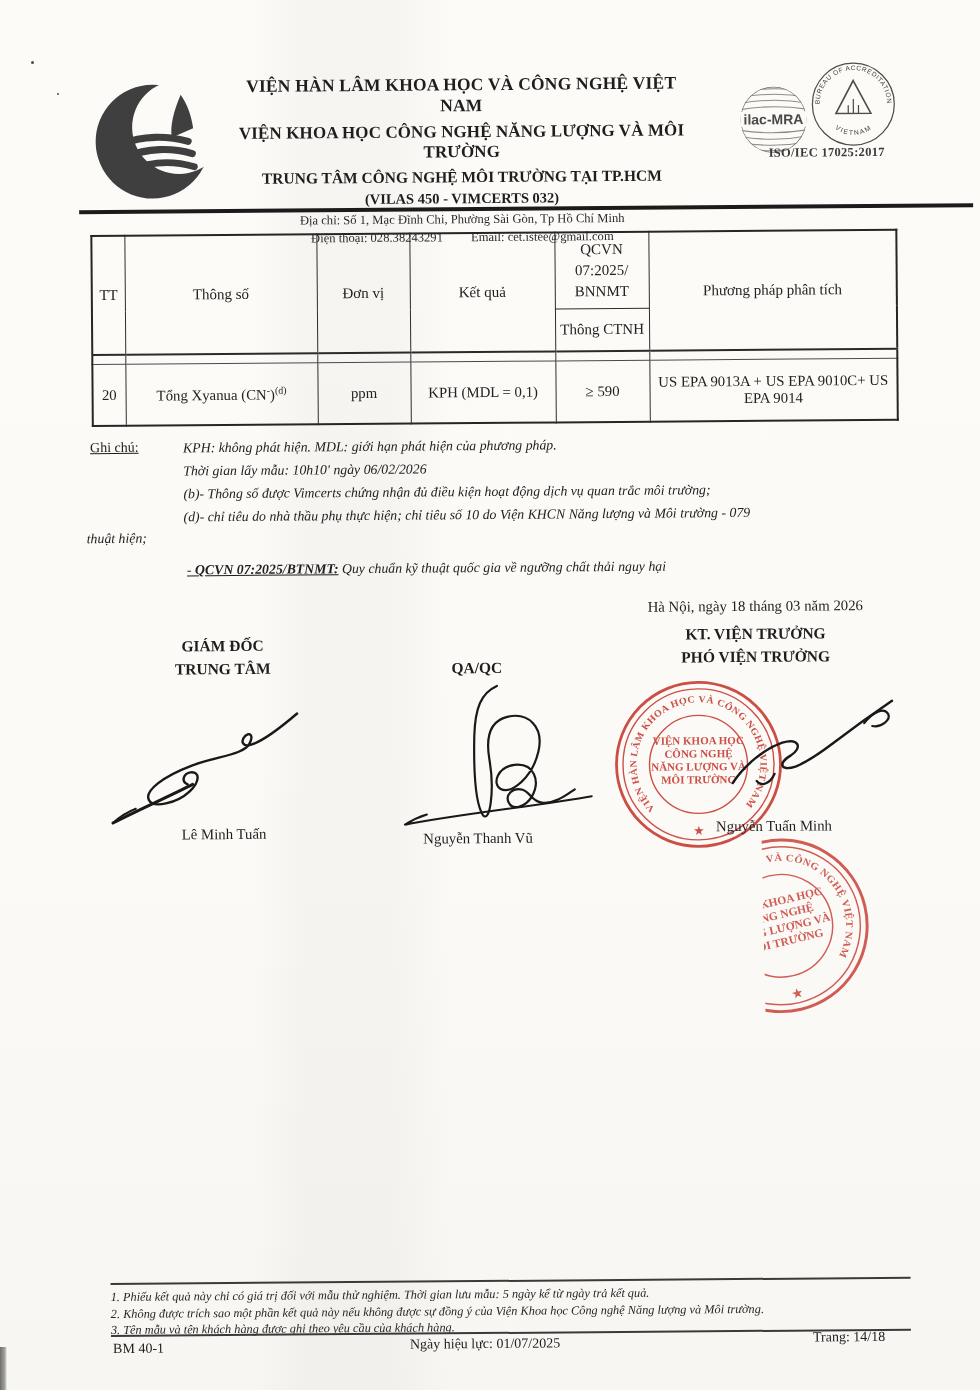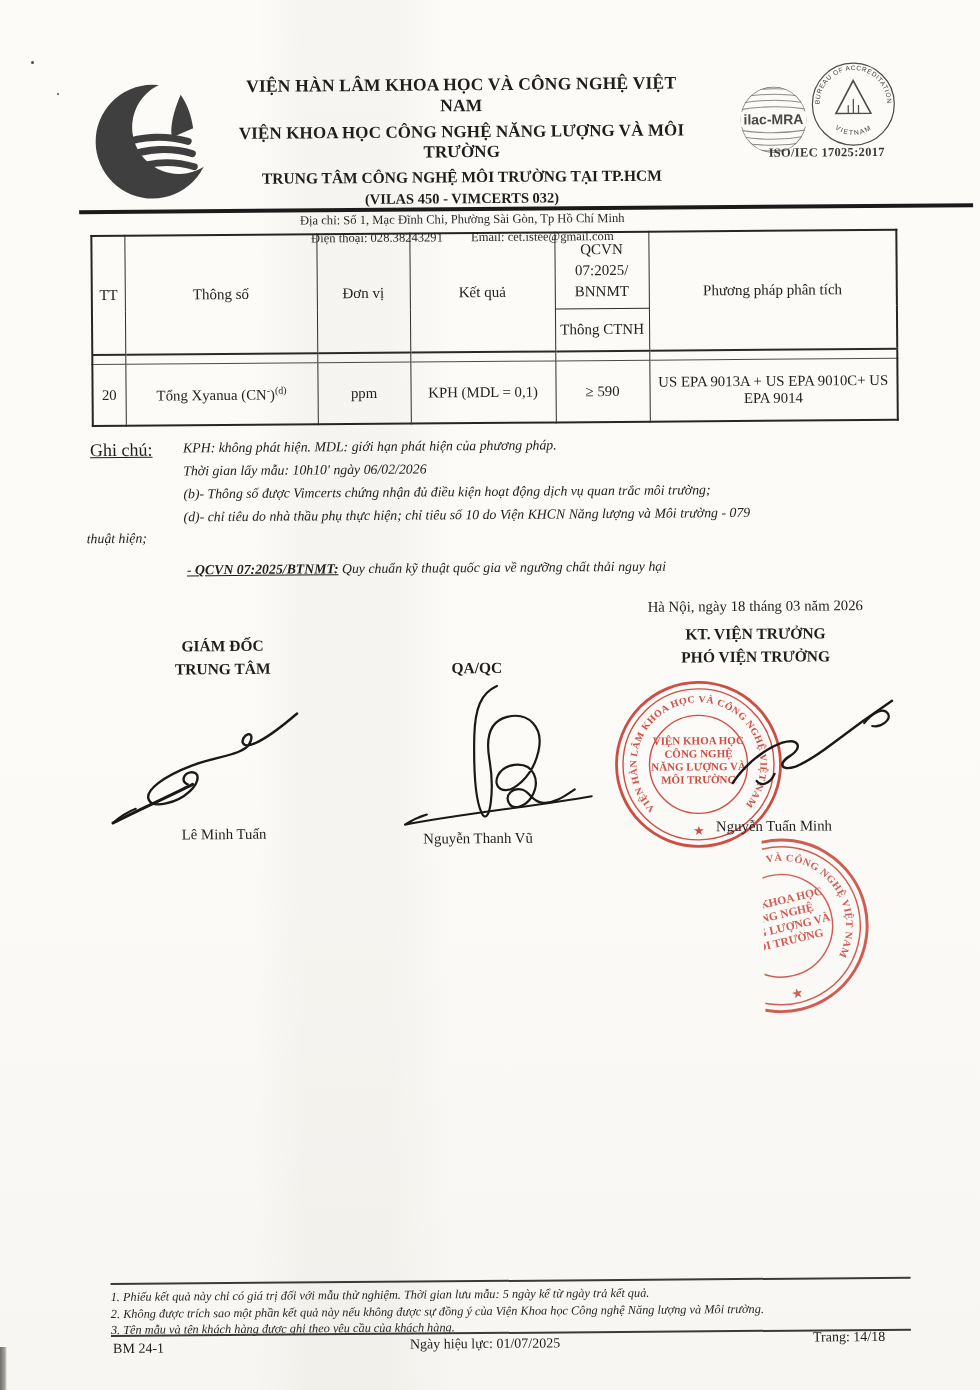"Ghi chú:" .gc-label { font-size: 18px -> 14px }
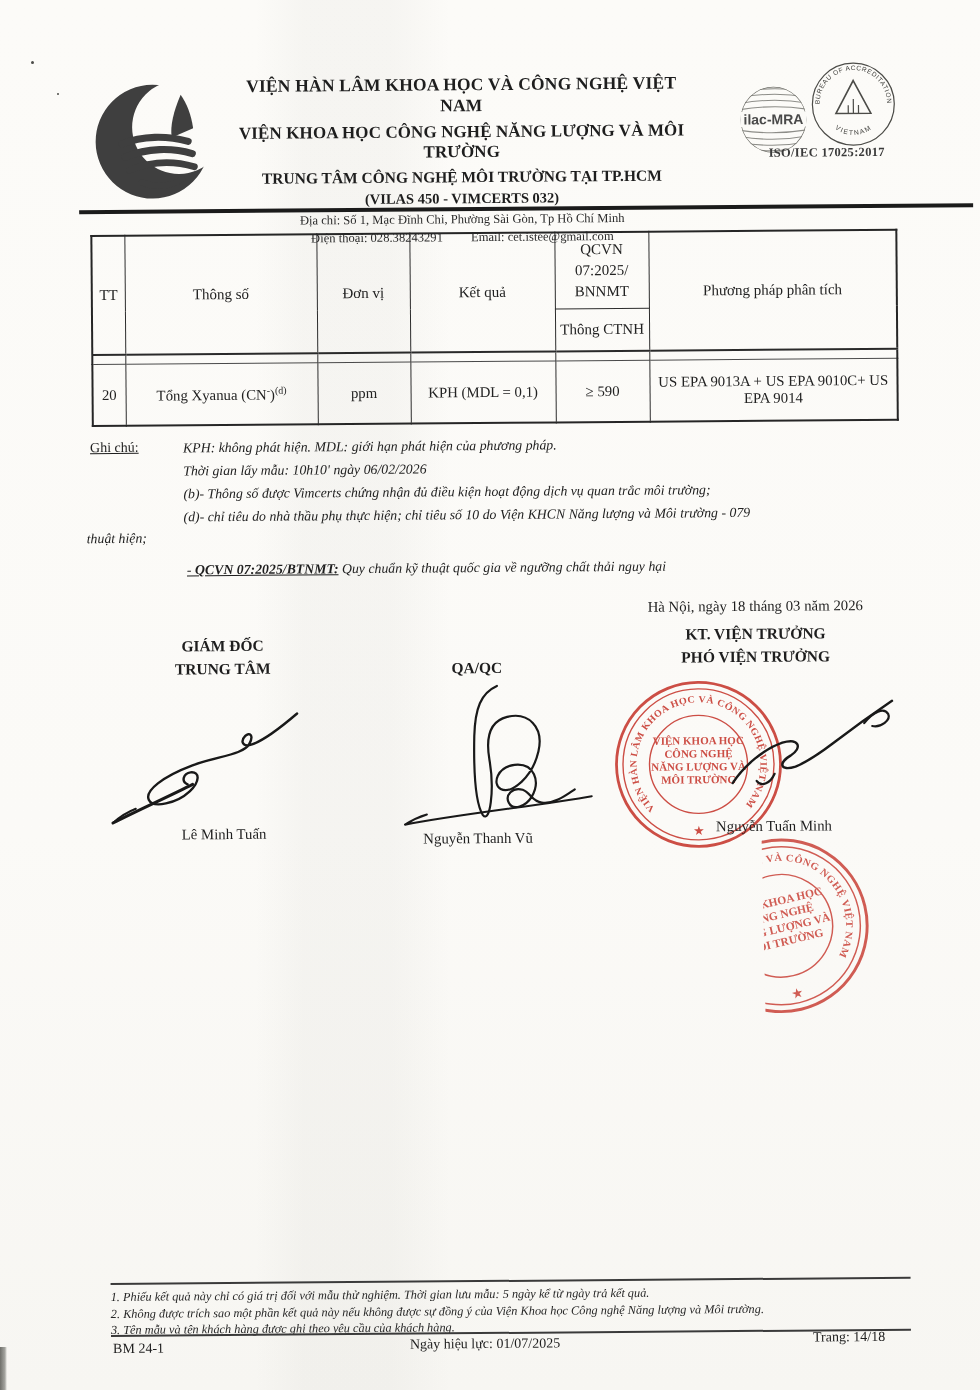"BM 24-1" div.abs { text: 24-1 -> 40-1 }
